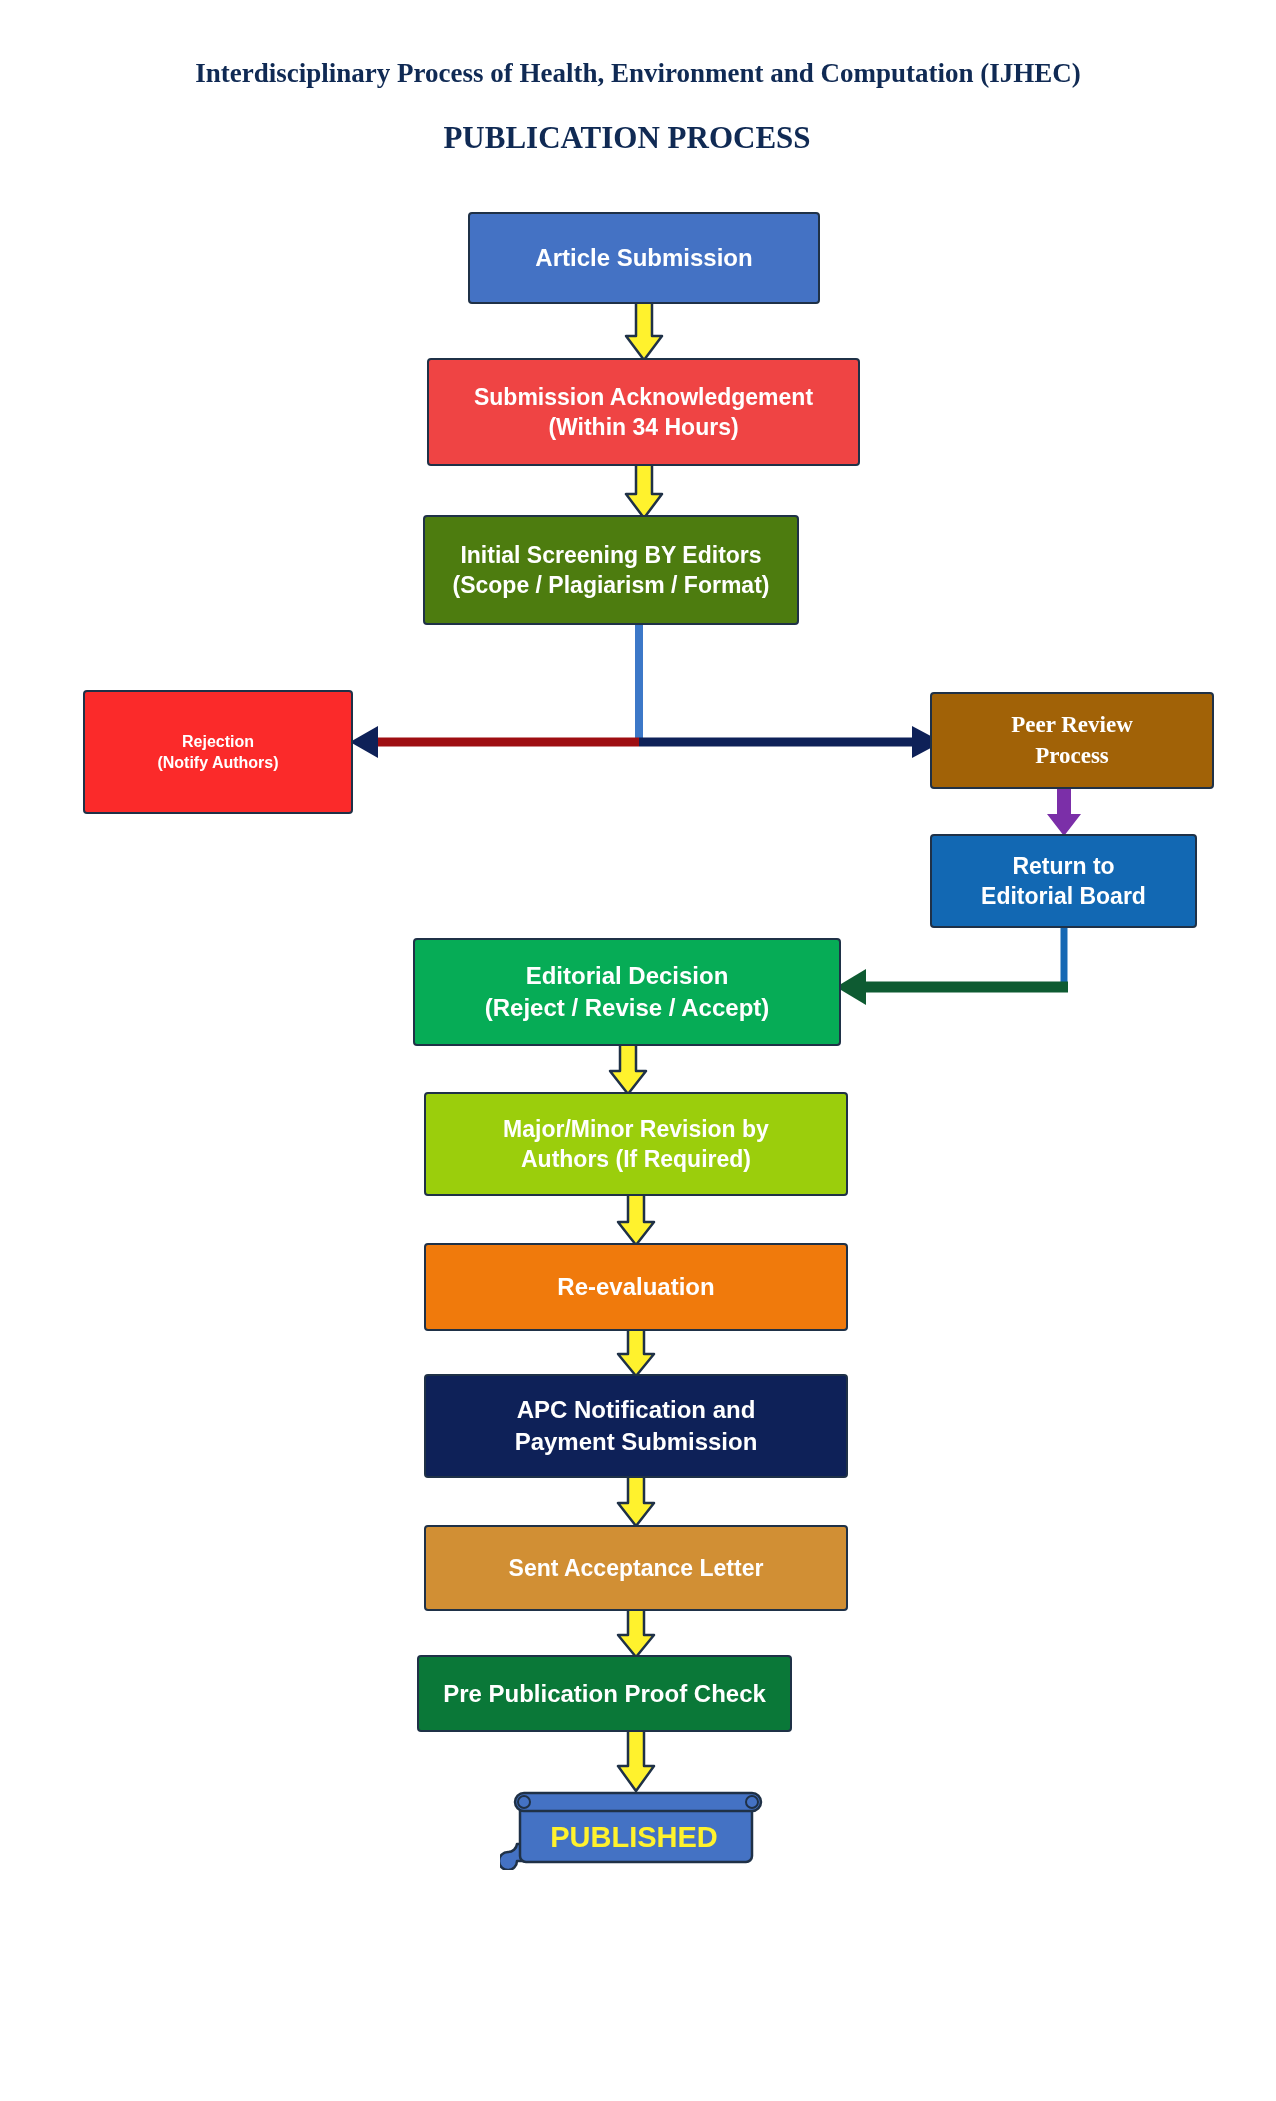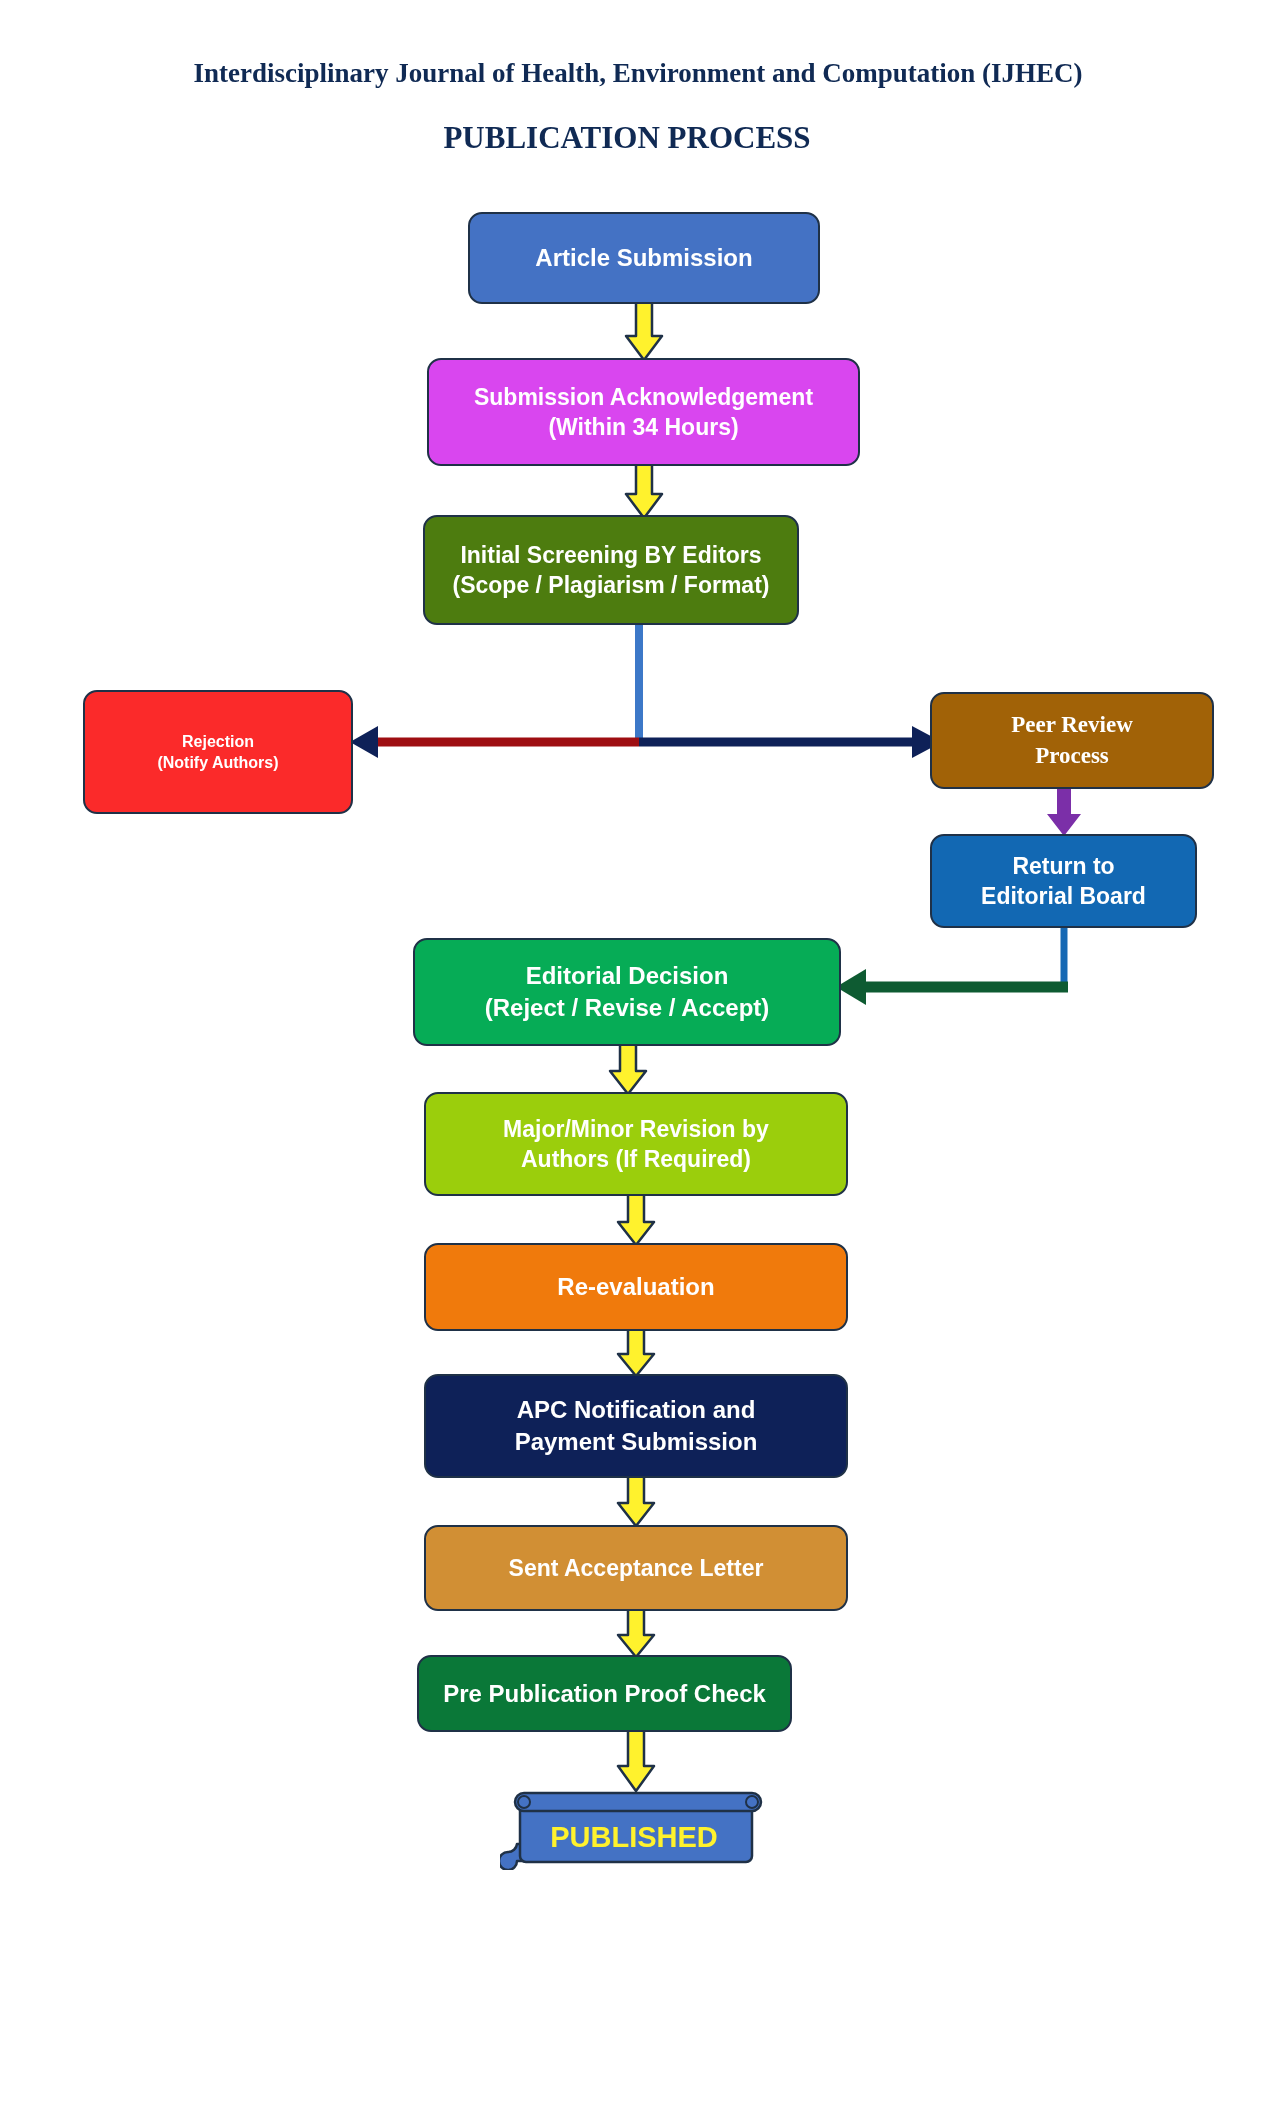"Interdisciplinary Journal of Health," div.title-journal { text: Journal -> Process }
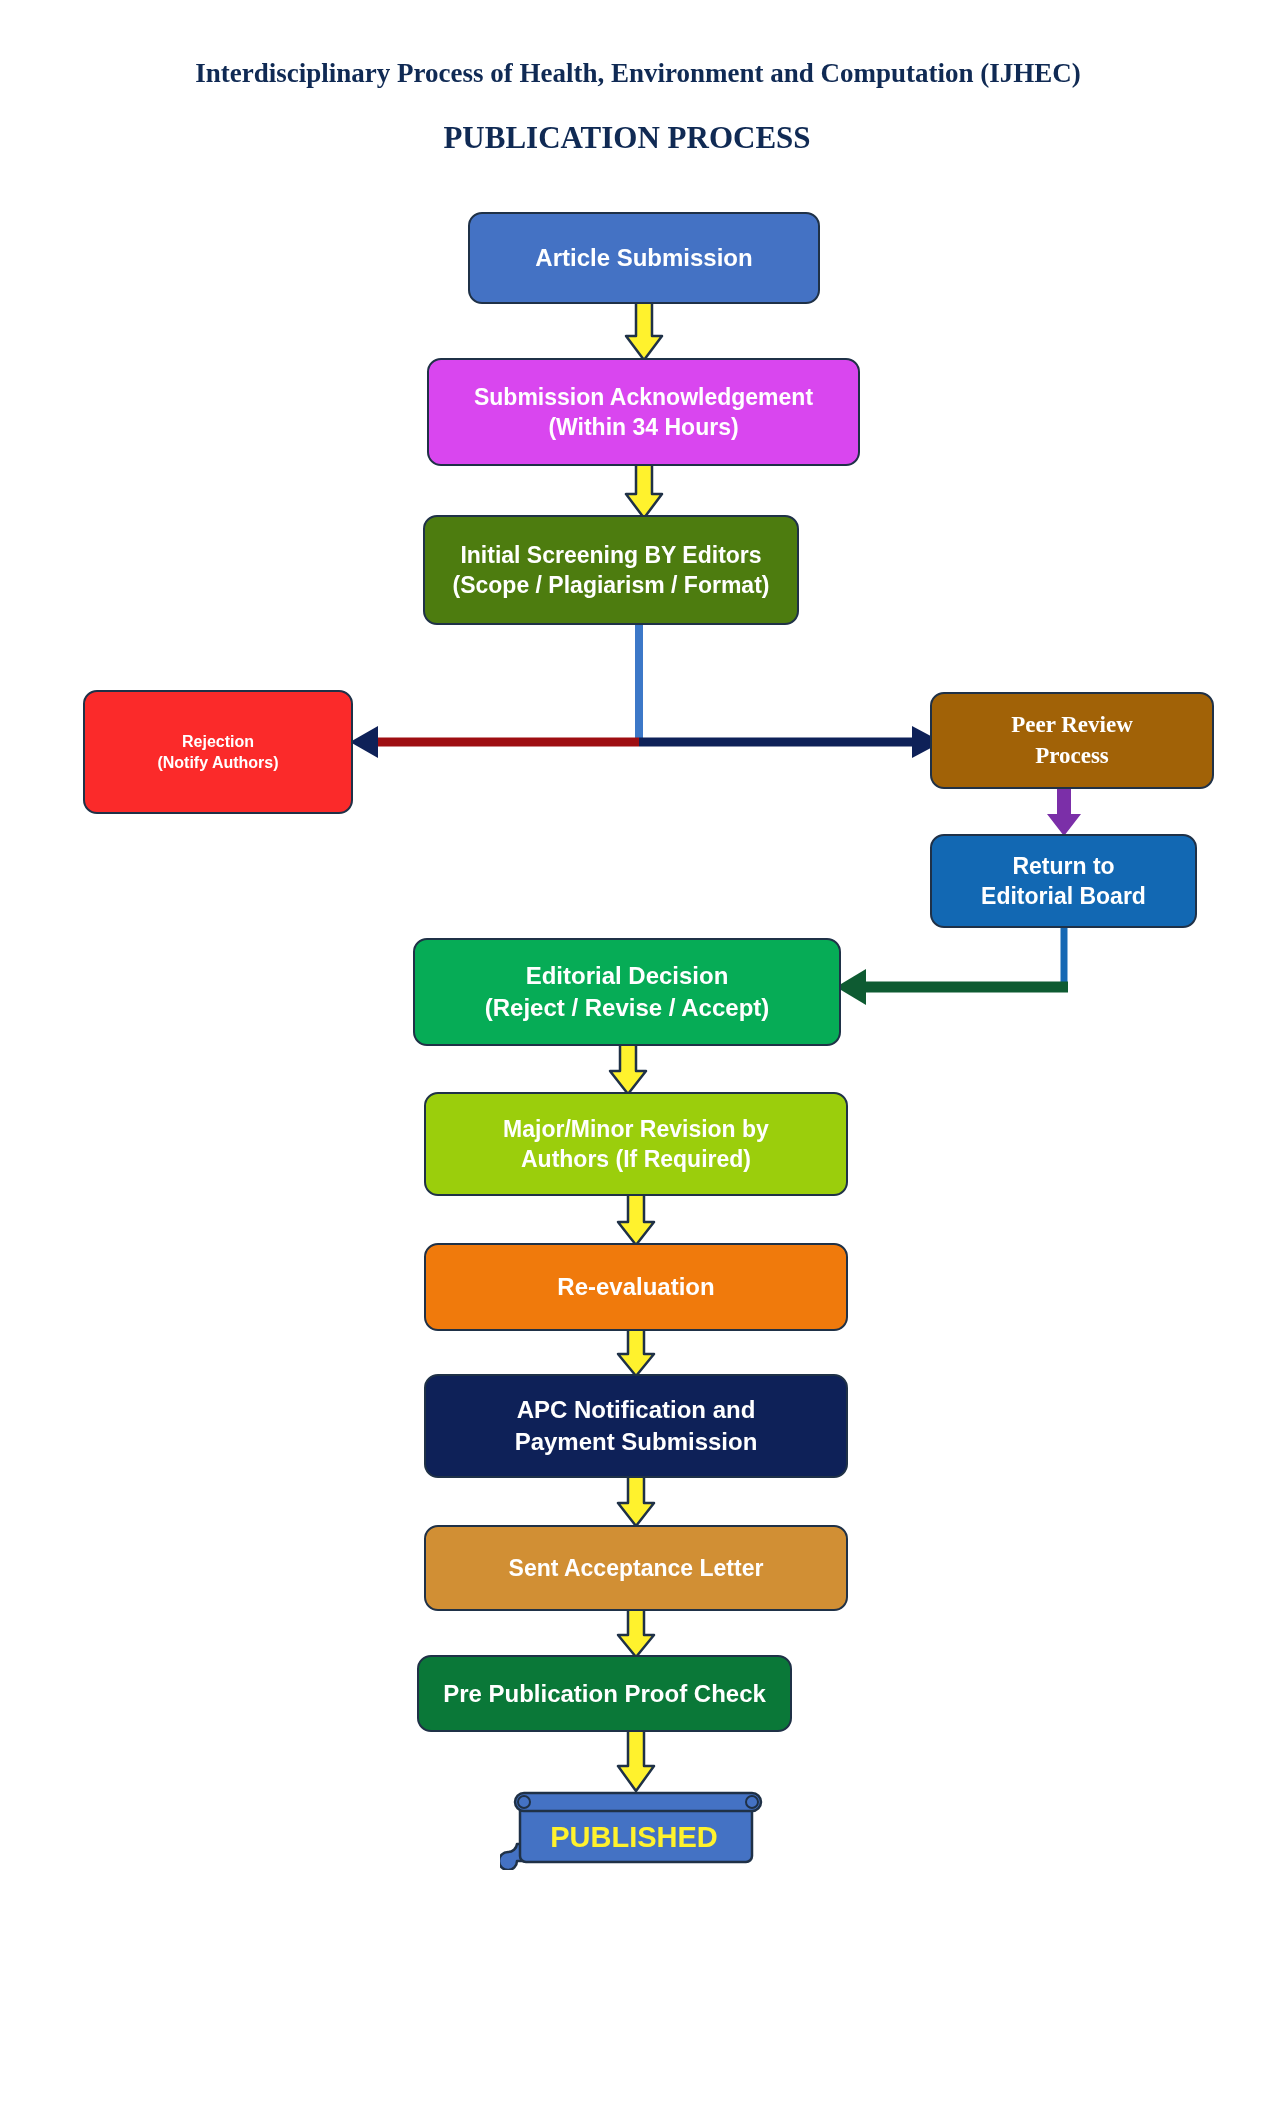"Article Submission" .node { border-radius: 14px -> 4px }
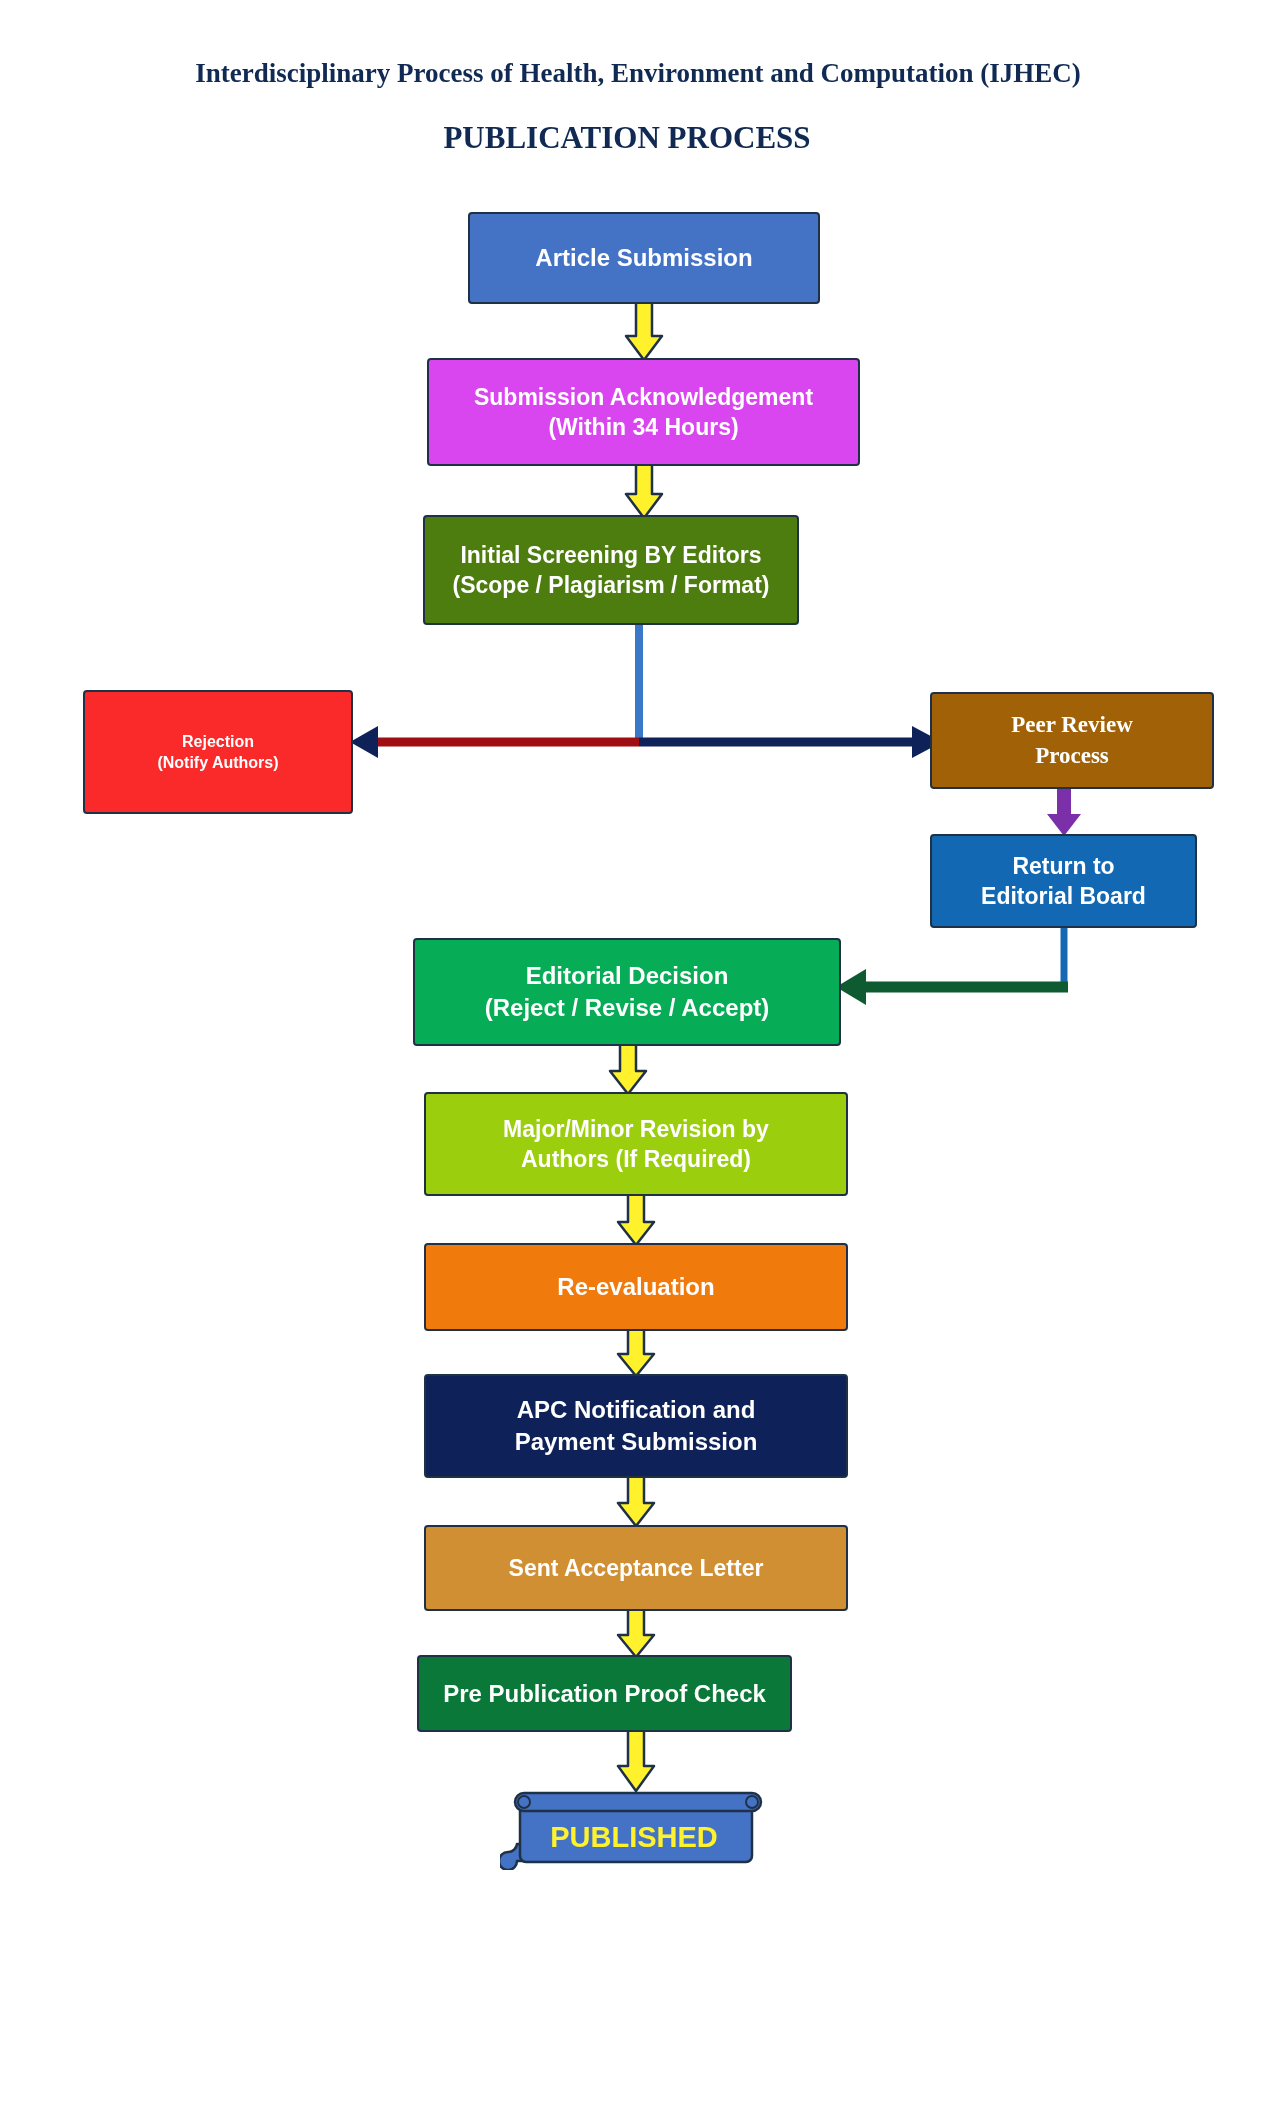"Submission Acknowledgement" div.node { background: #d946ef -> #ef4444 }
